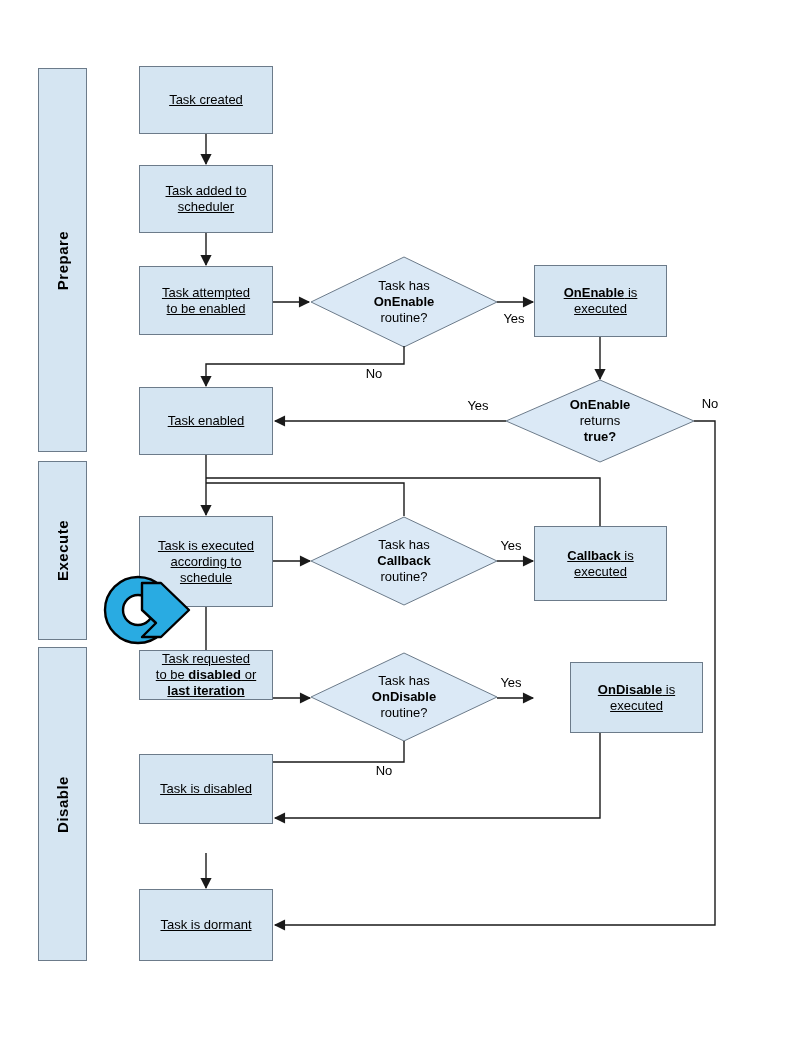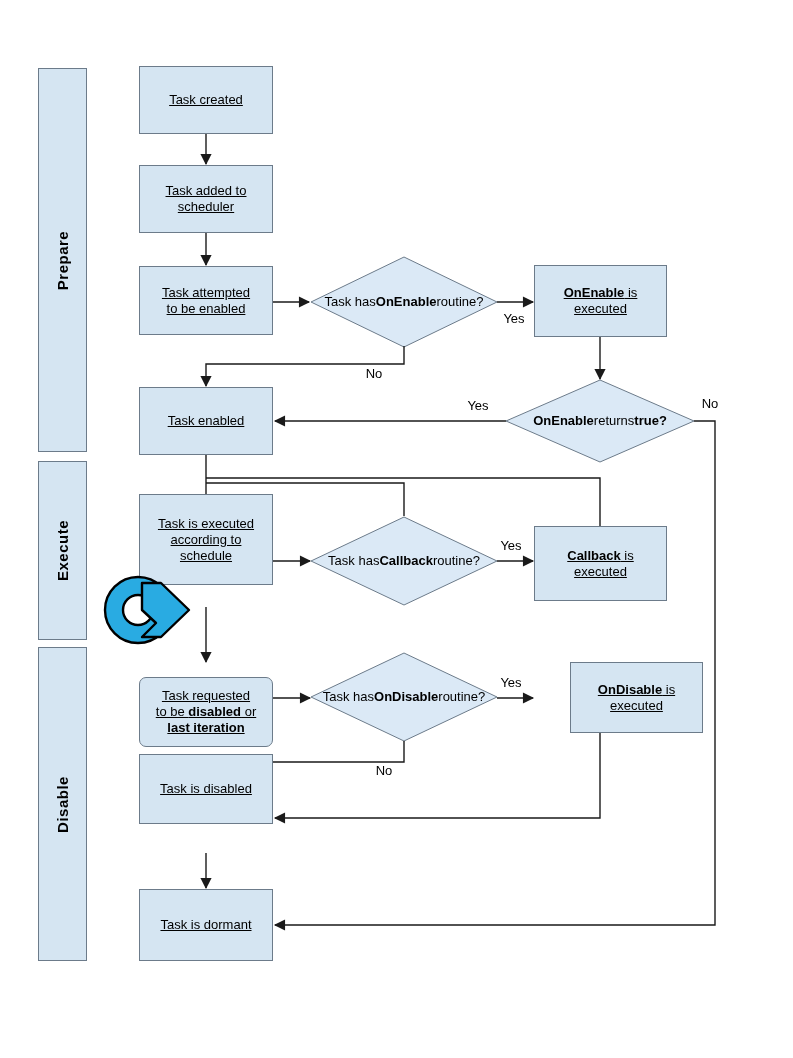"Task has" .dmtext { flex-direction: row -> column }
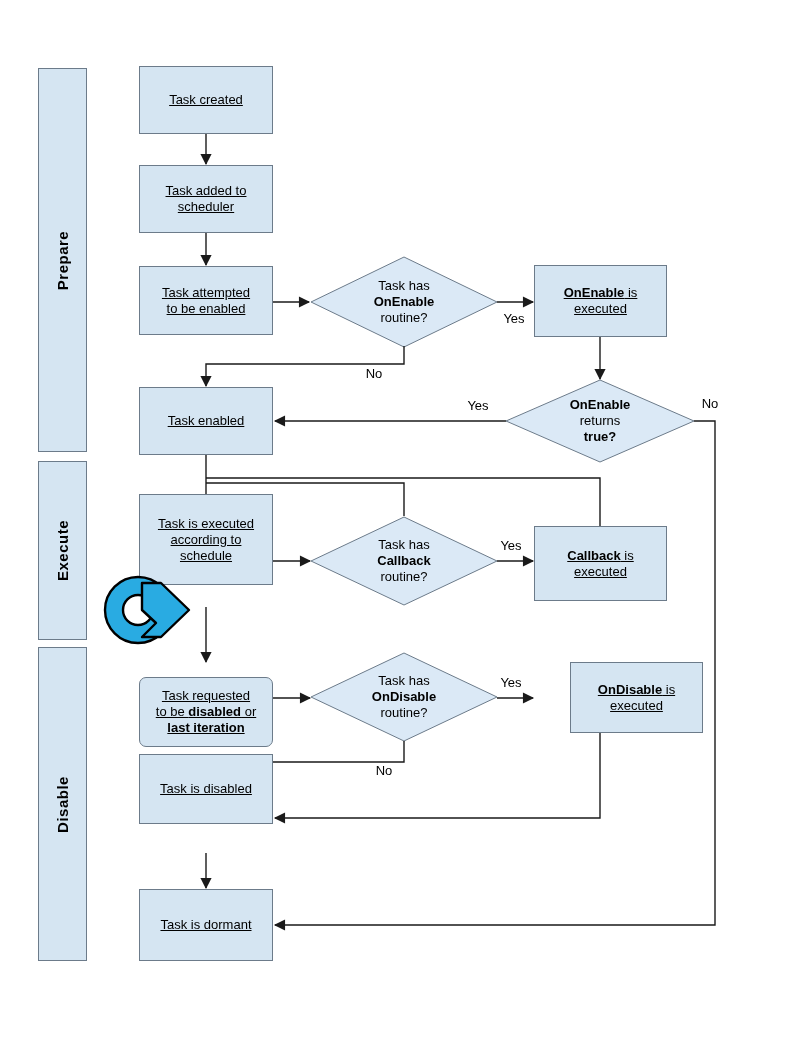"Task is executed" div.node { top: 494px -> 516px }
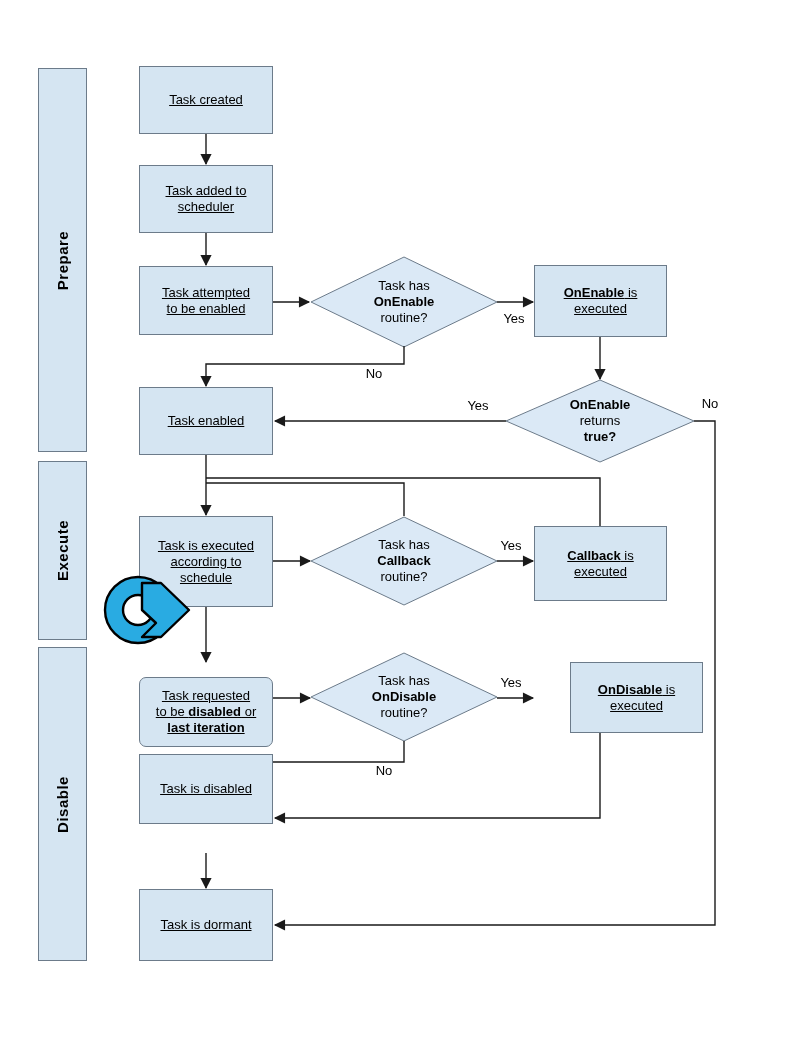"Task requested" div.node { border-radius: 7px -> none; height: 70px -> 50px; top: 677px -> 650px }
